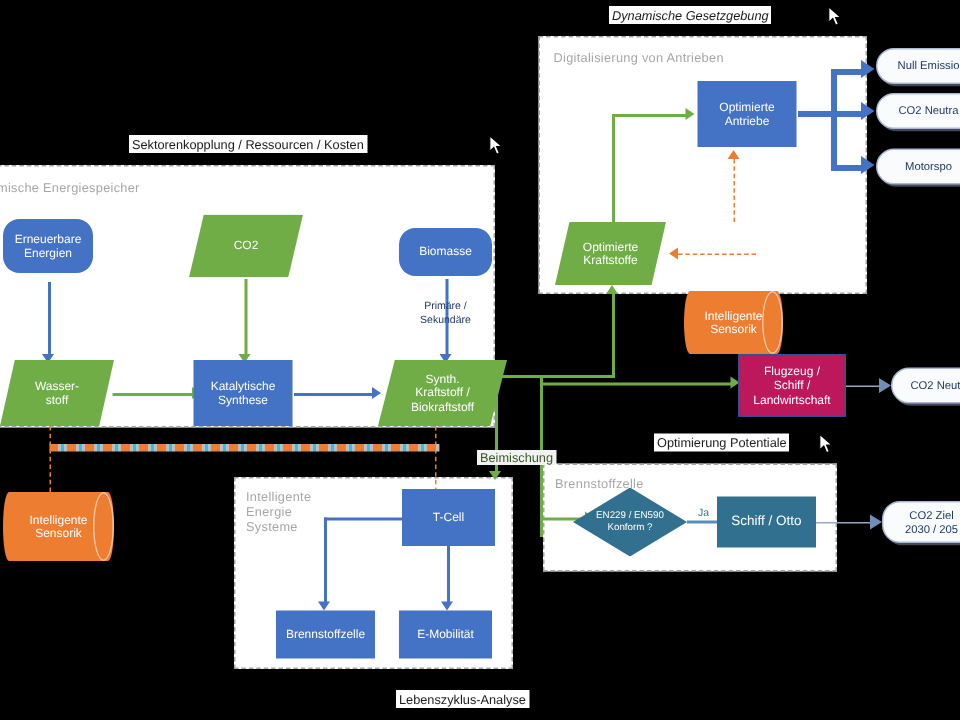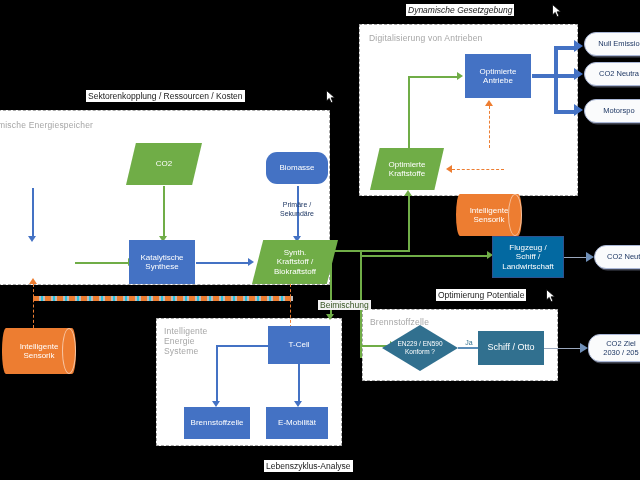"Erneuerbare" div.node { html: none -> <div> <span>Erneuerbare Energien</span> </div> }
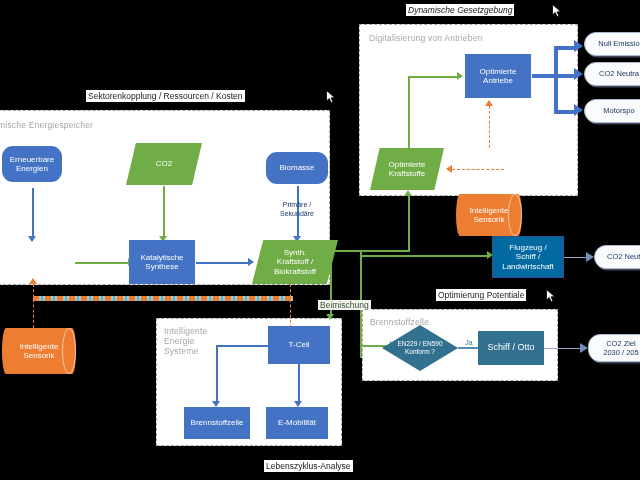"Flugzeug /" .blue-bd { background: #0369a1 -> #be185d }
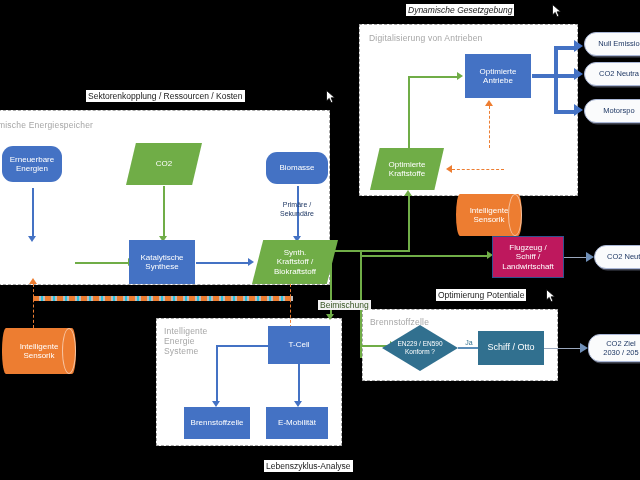"Wasser-" div.node { html: none -> <div> <span>Wasser- stoff</span> </div> }
